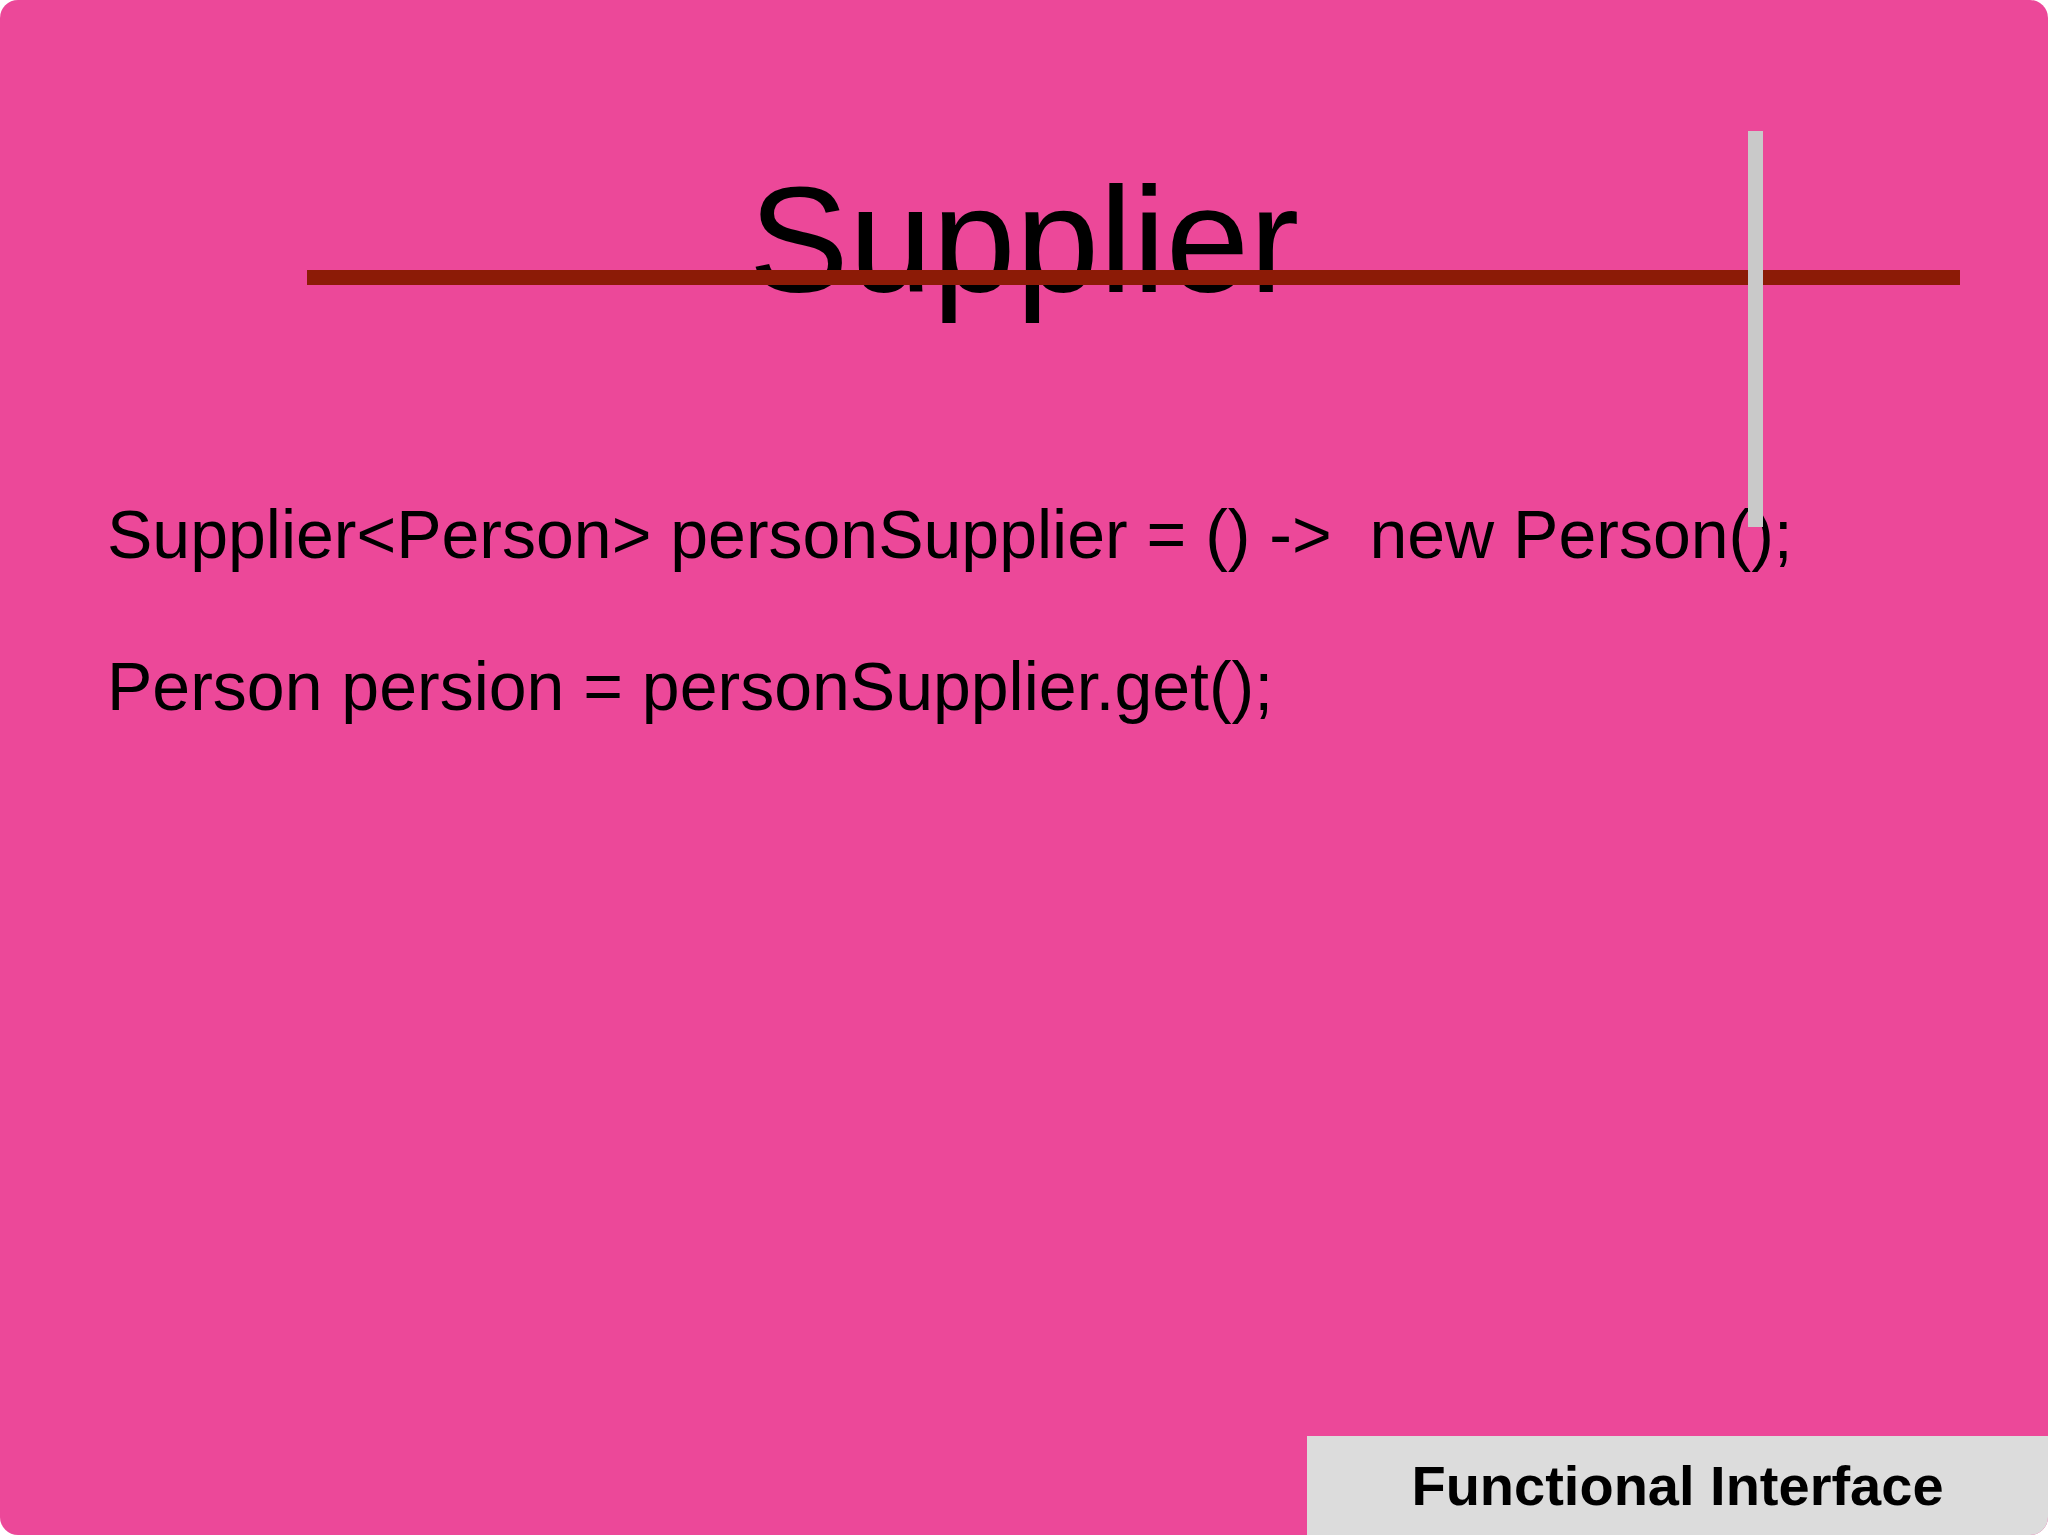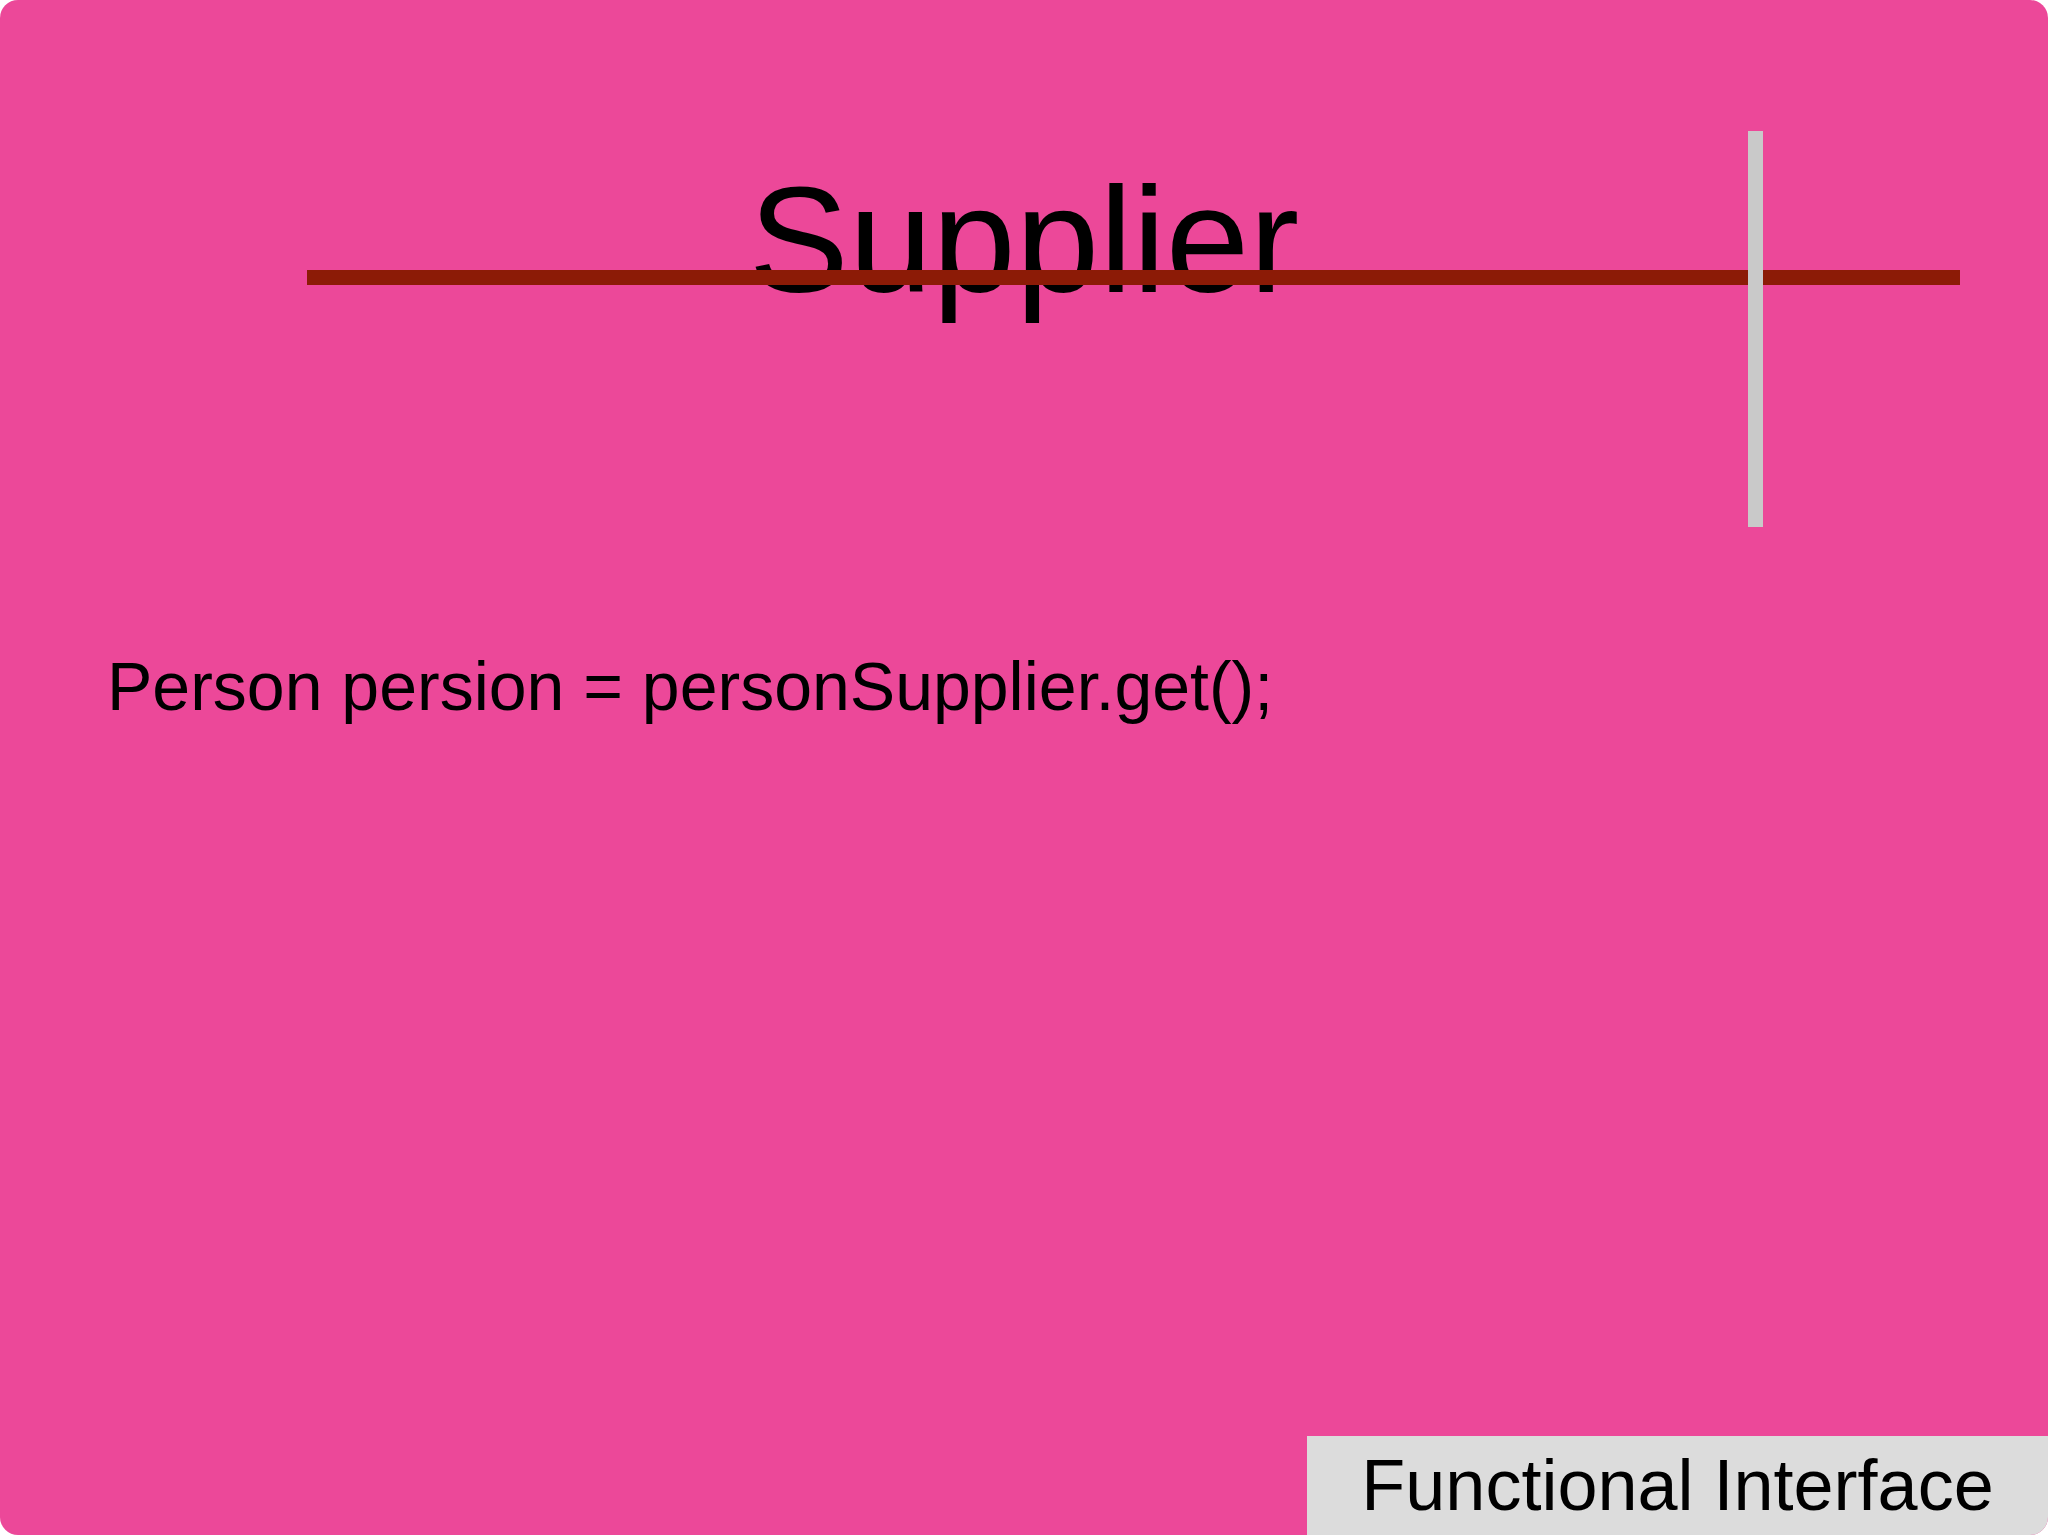"Supplier<Person> personSupplier = () ->" div.code-line { html: none -> <div>Supplier&lt;Person&gt; personSupplier = () -&gt; new Person();</div> }
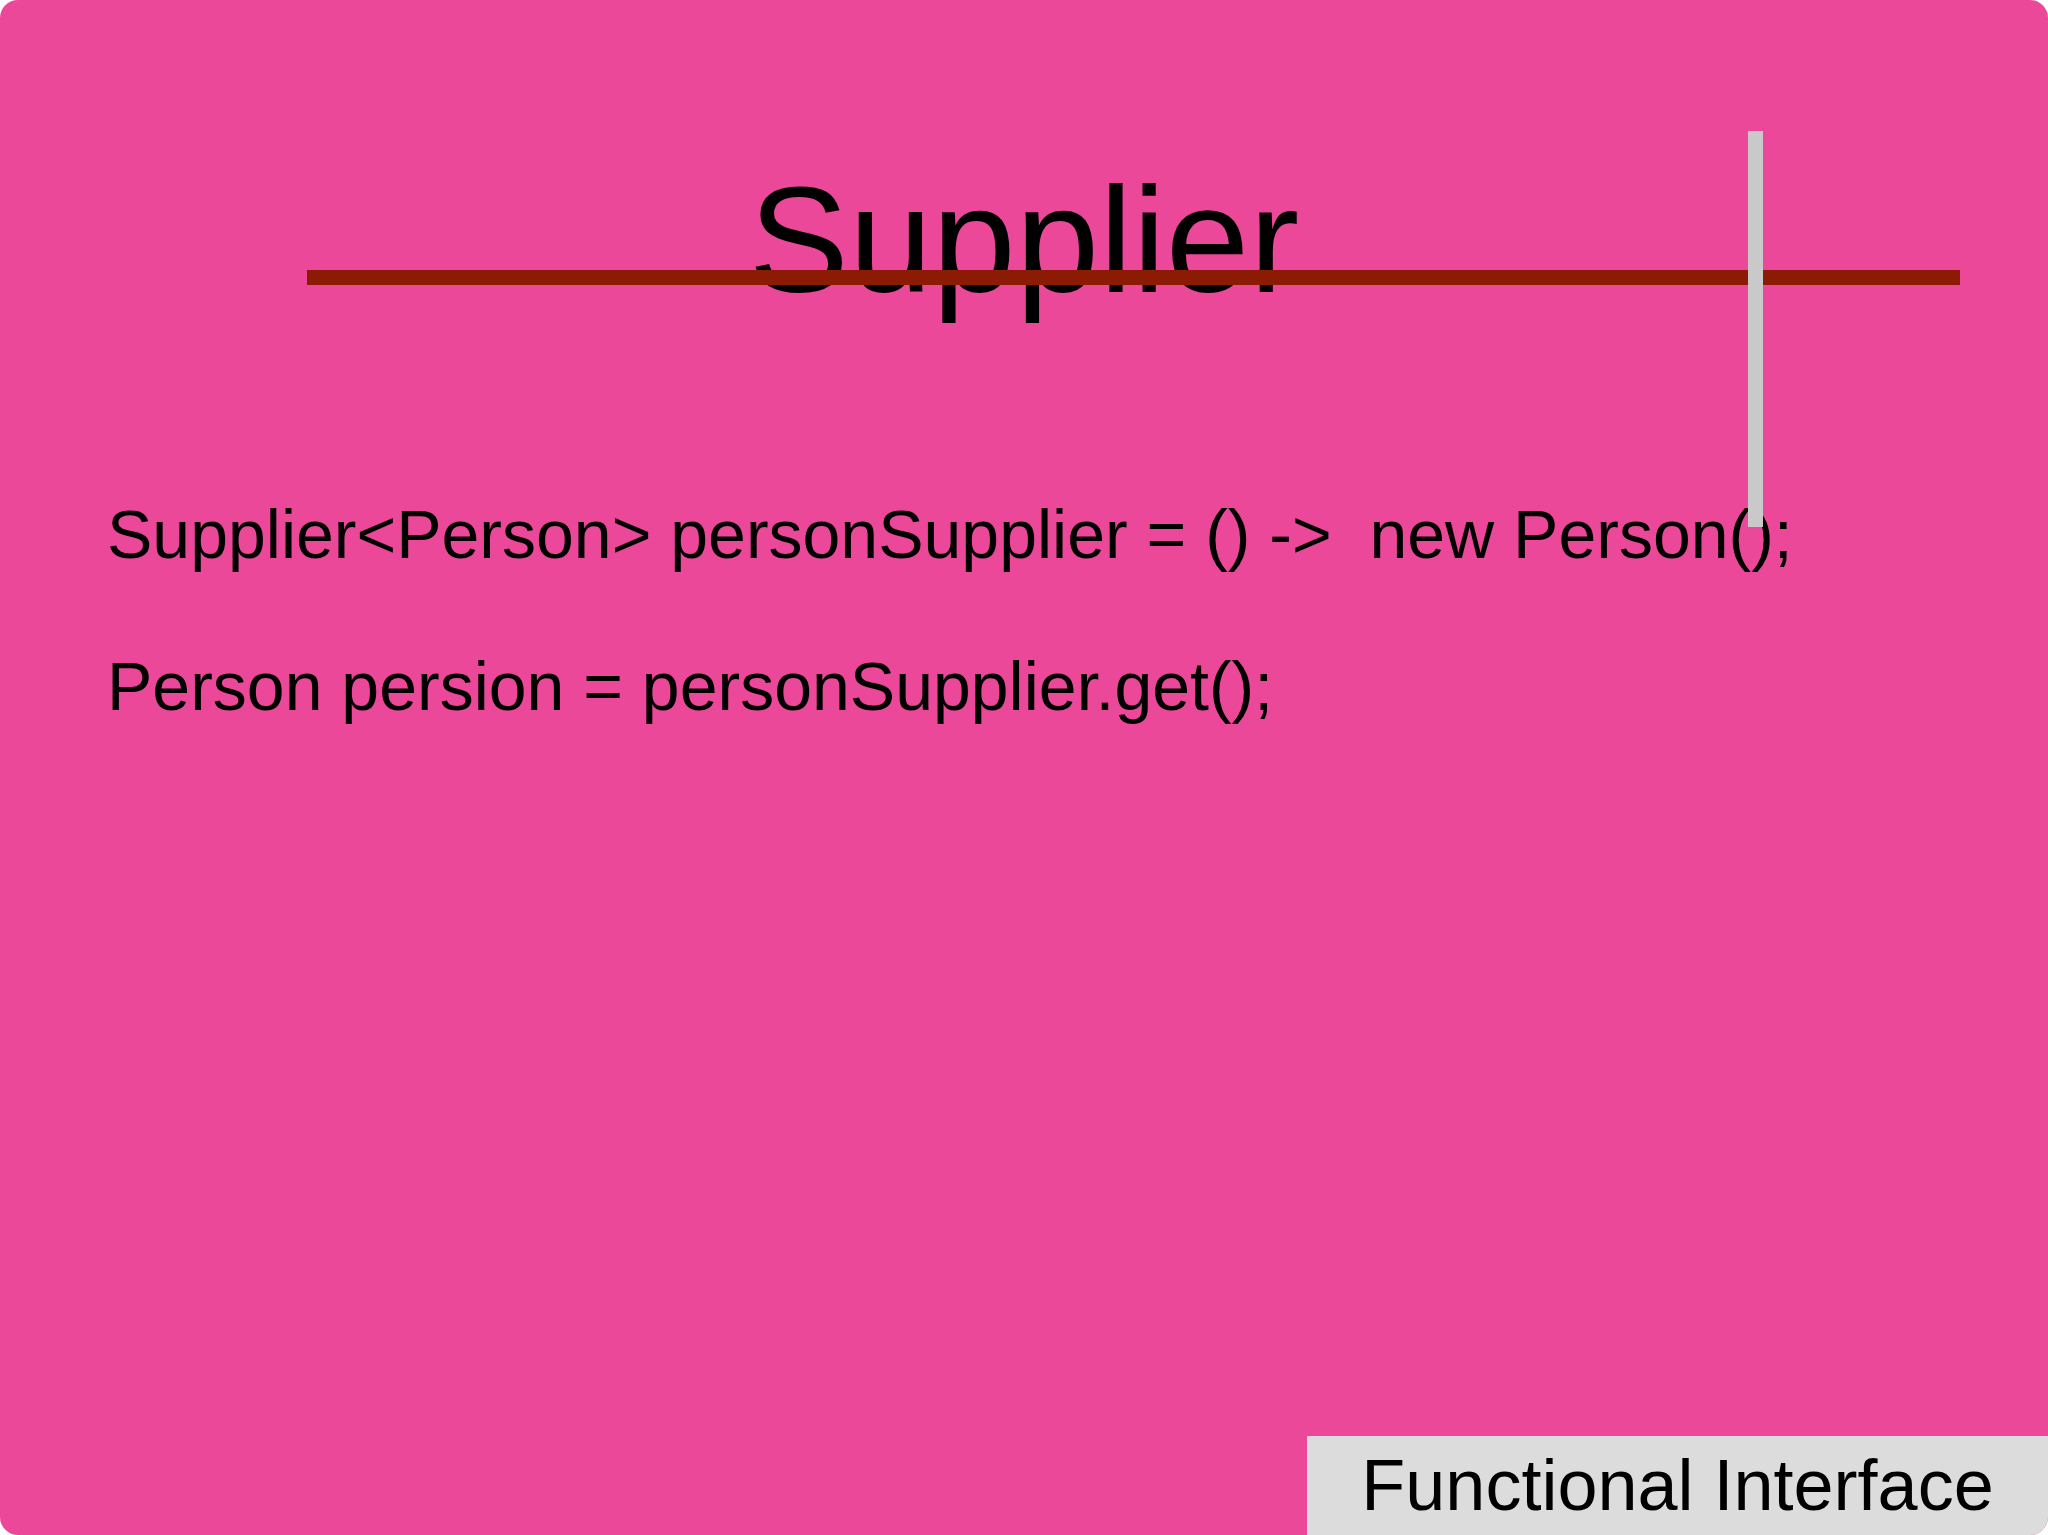"Functional Interface" .footer-label { font-size: 72px -> 56px; font-weight: 400 -> 700 }
